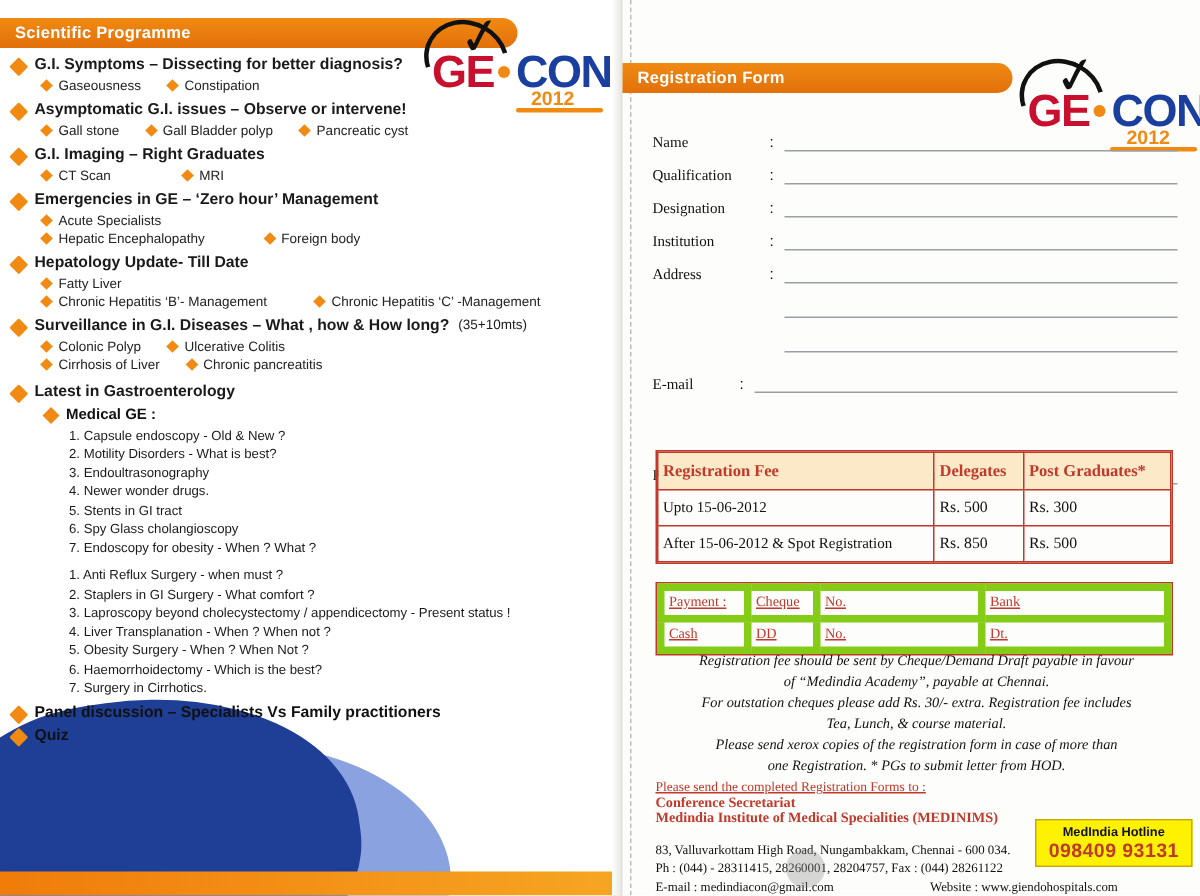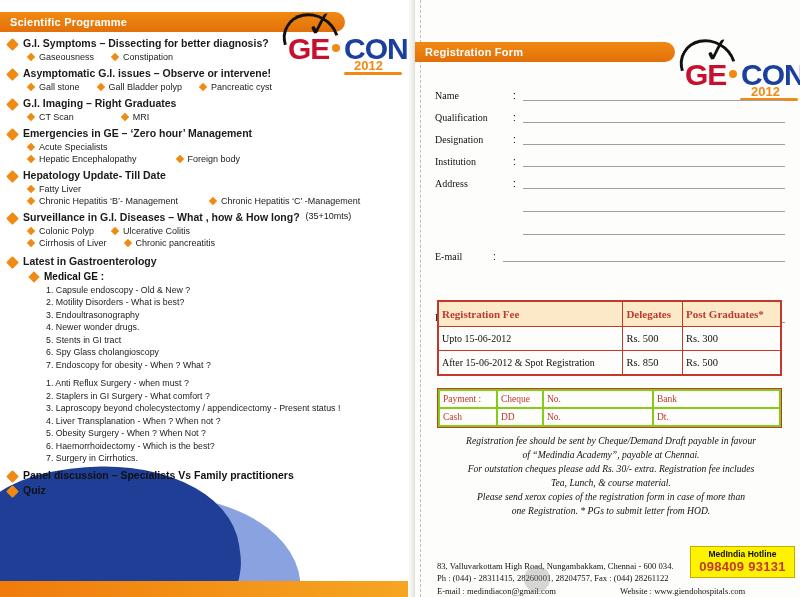"Payment :" .pay td { border: 2px solid #84cc16 -> 5px solid #84cc16; text-decoration: none -> underline }
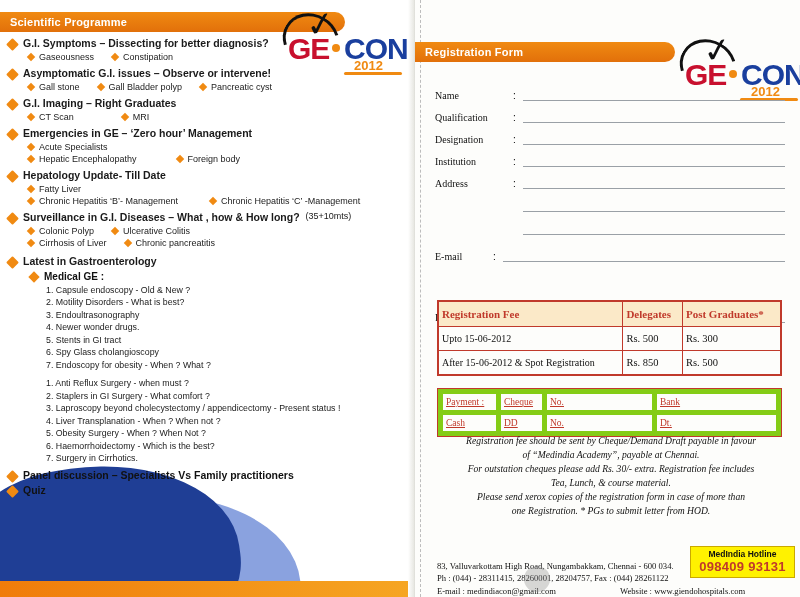"Please send the completed Registration" div.sendto { html: none -> <div> <div>Please send the completed Registration Forms to :</div> <div>Conference Secretariat</div> <div>Medindia Institute of Medical Specialities (MEDINIMS)</div> </div> }
